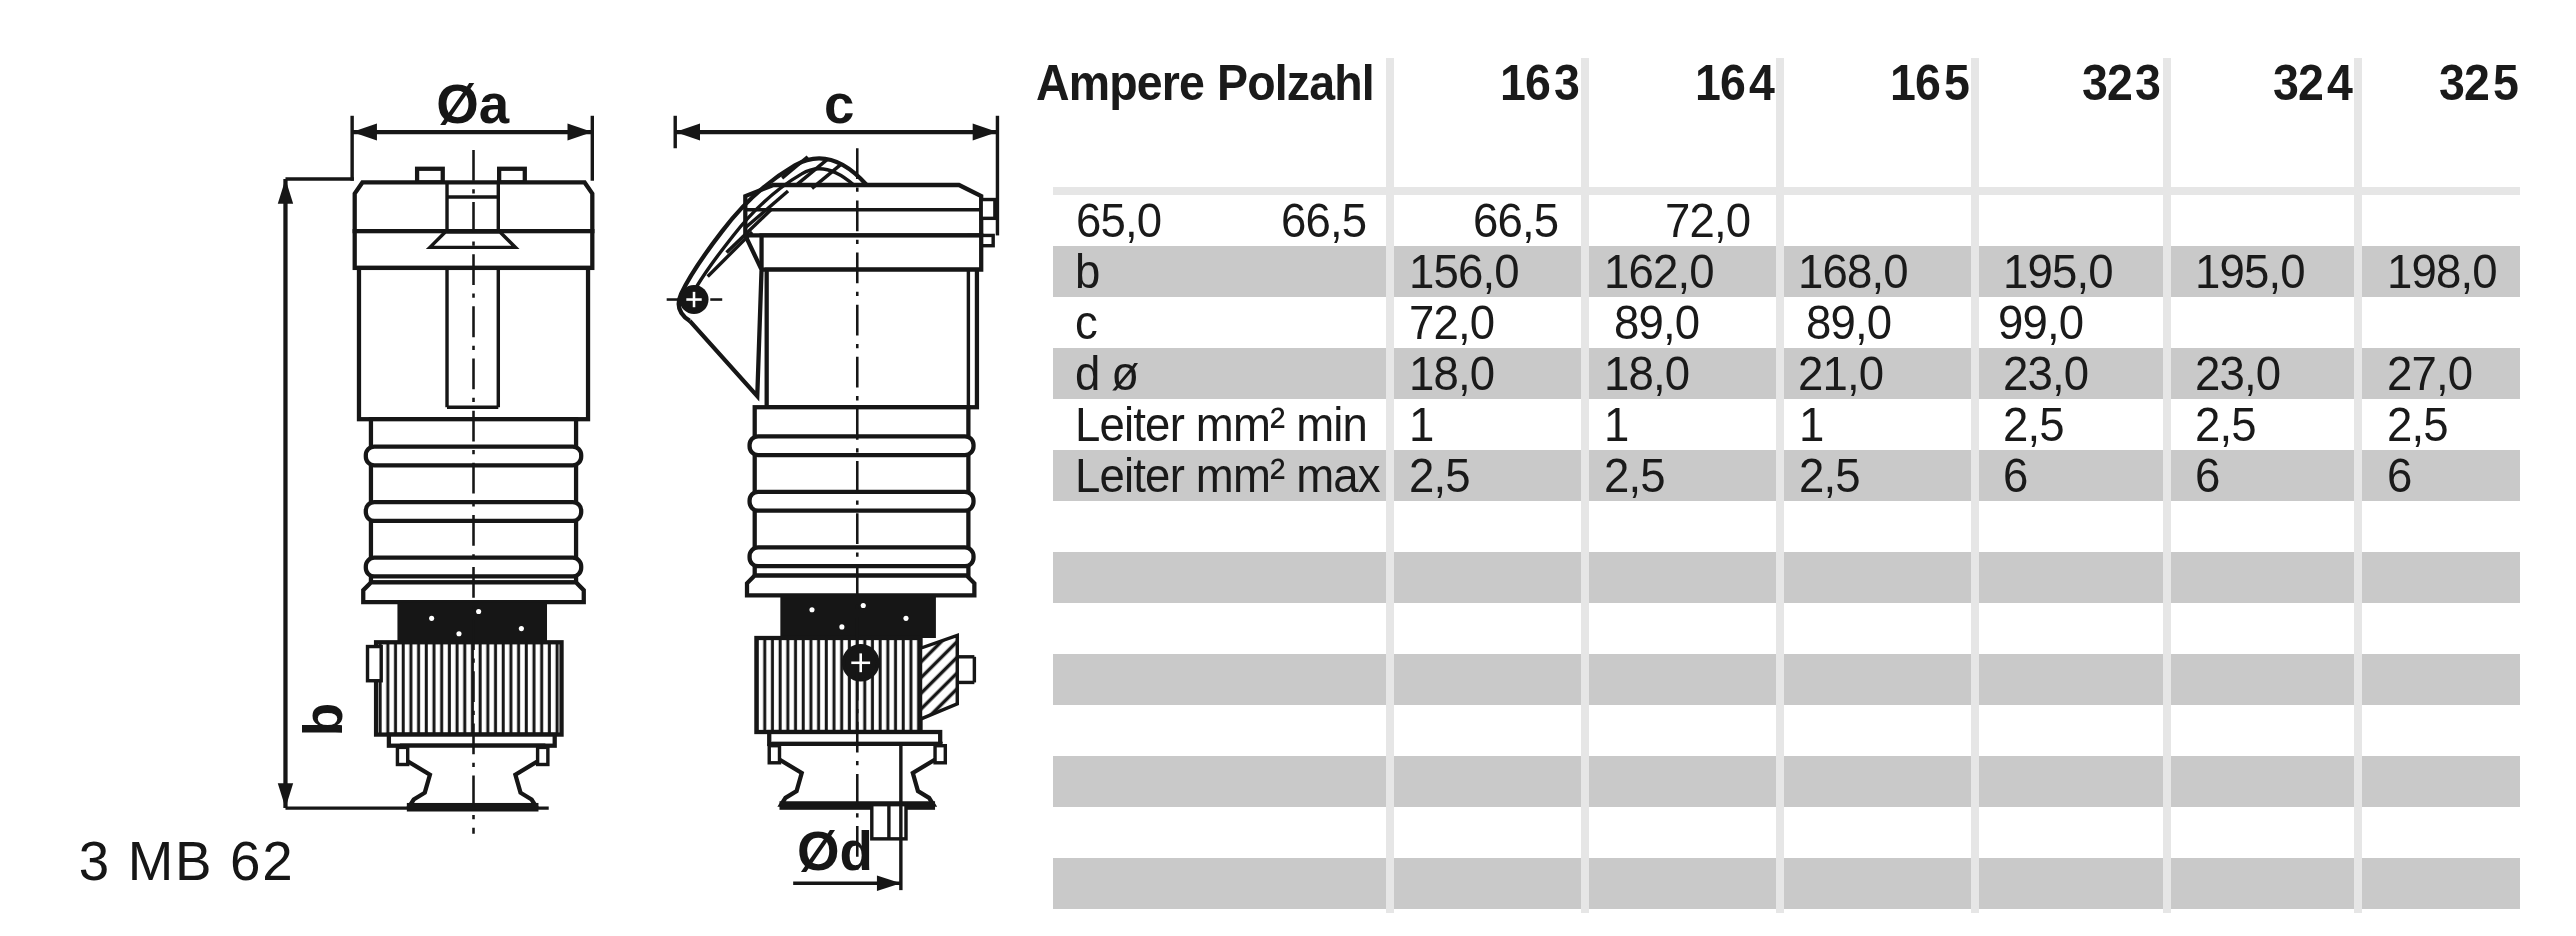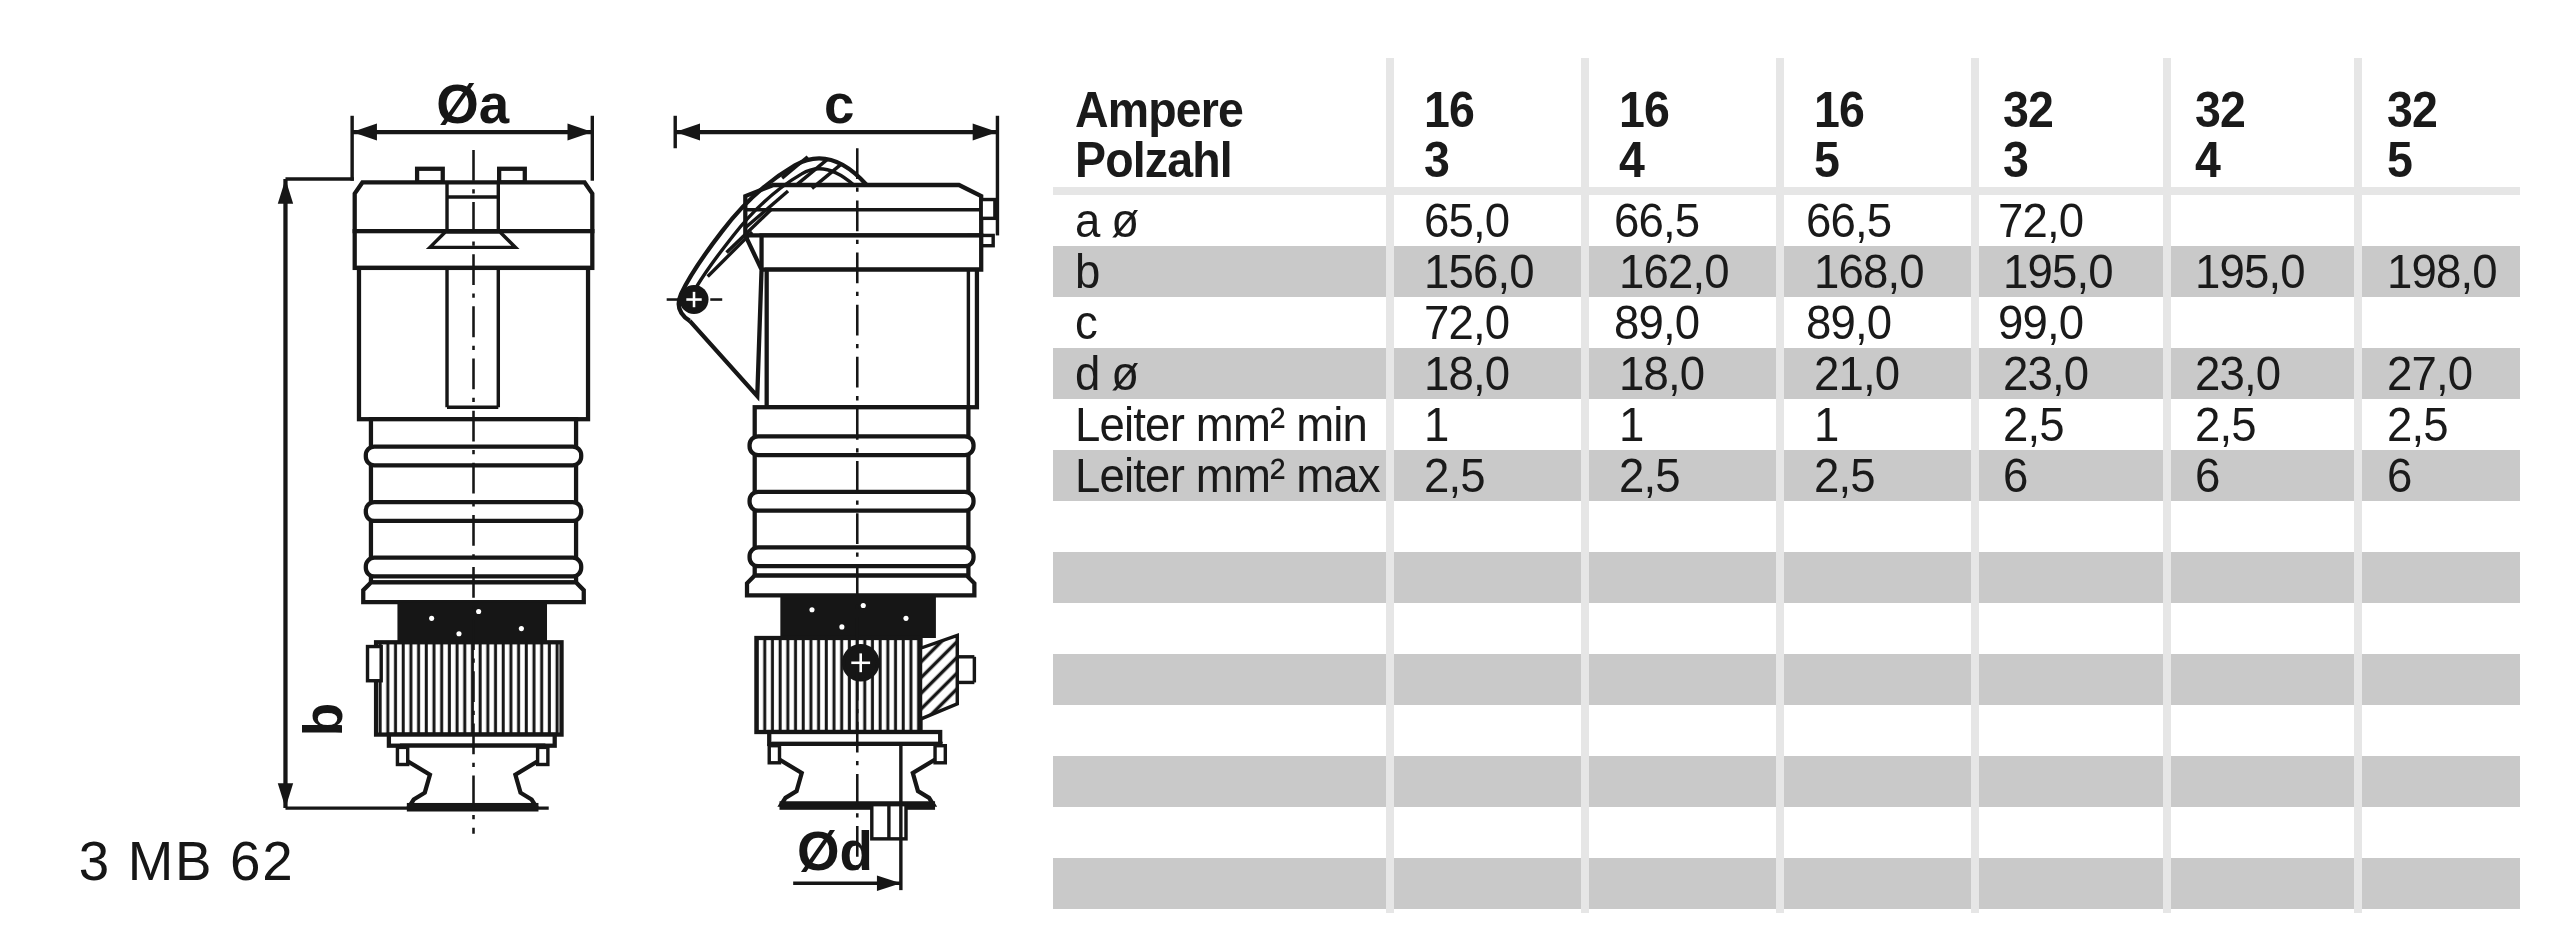"Ampere" .thead .hcell { flex-direction: column -> row }
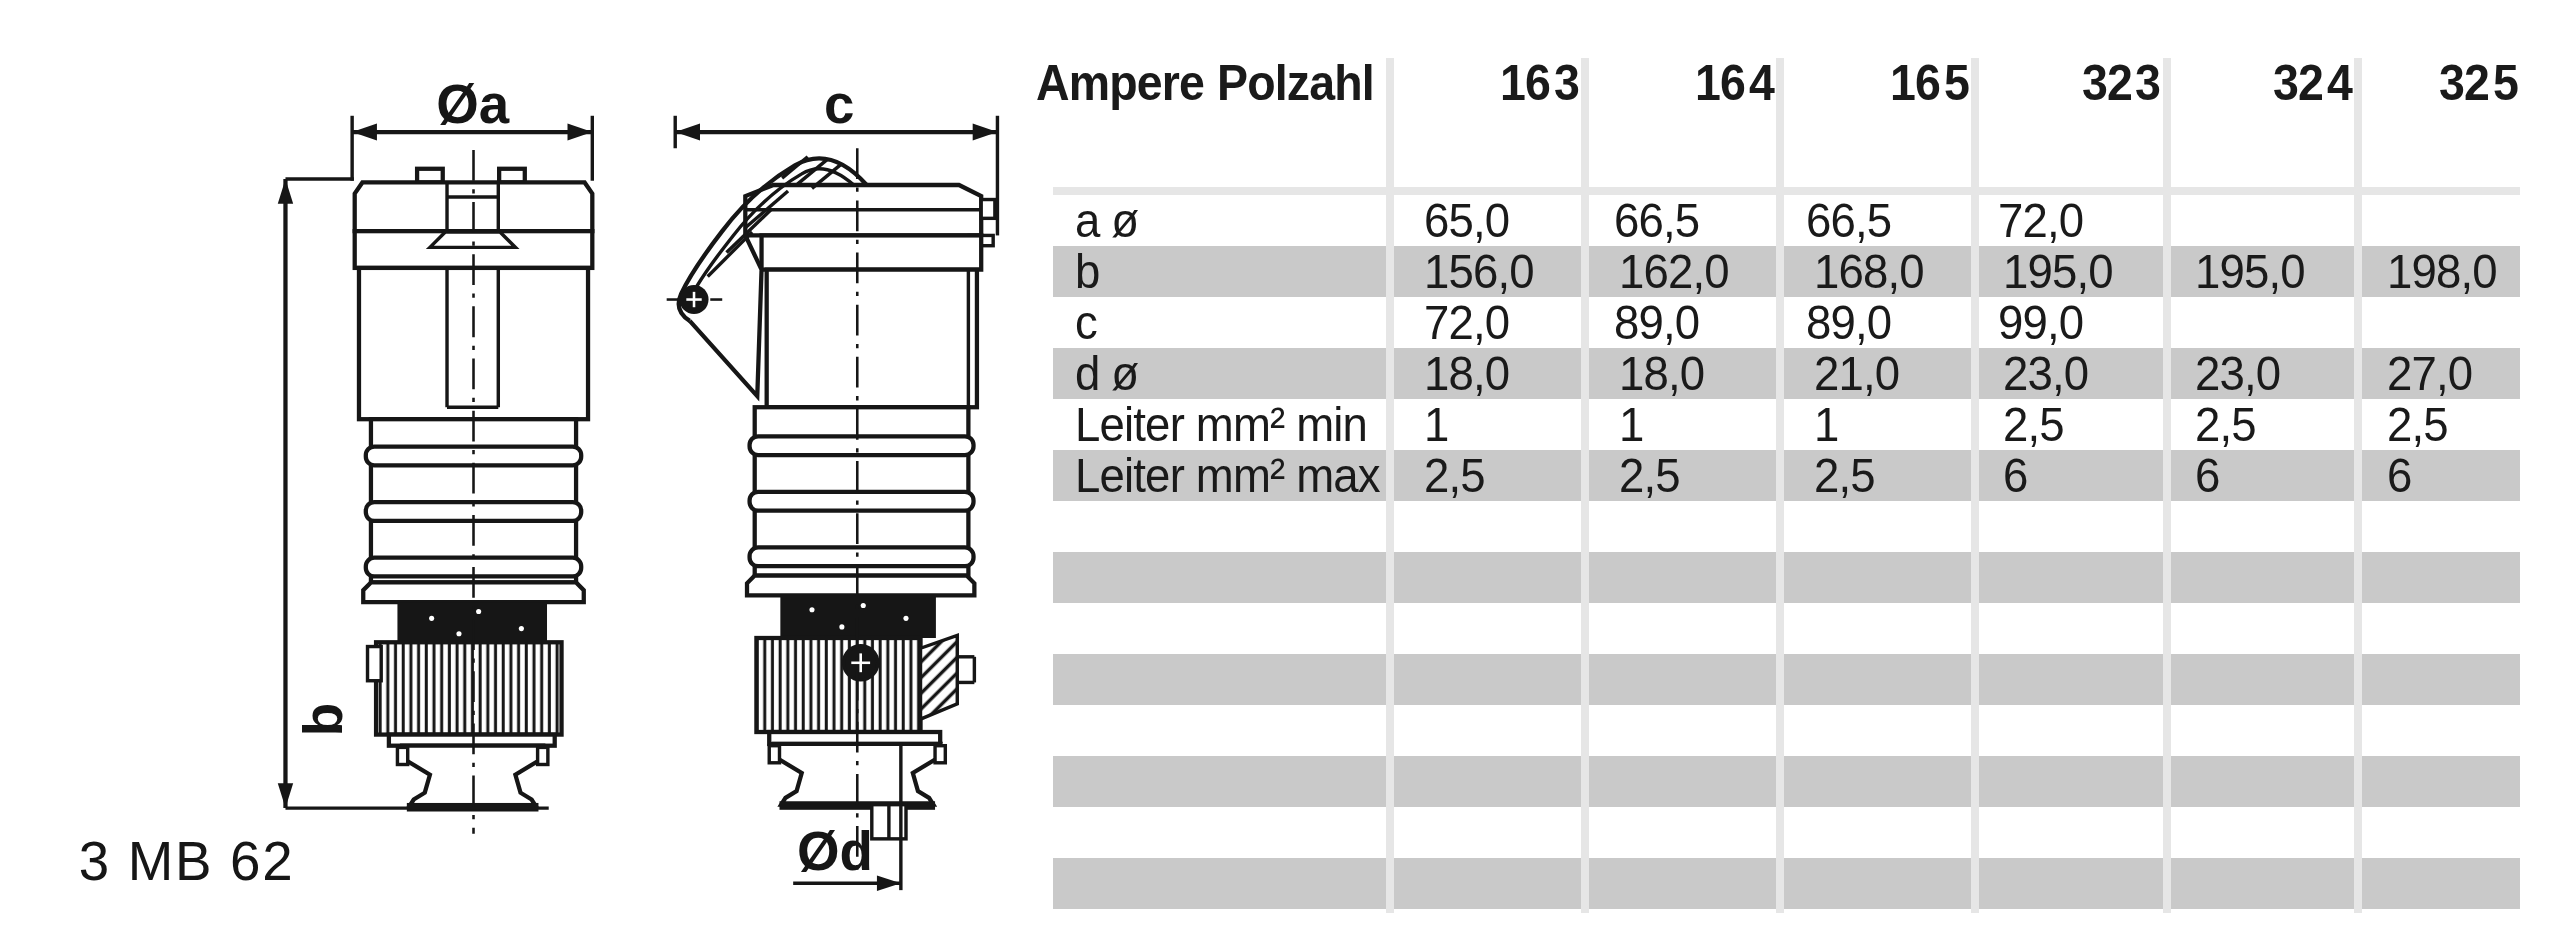"16" .c1, .c2, .c3 { padding-left: 38px -> 23px }
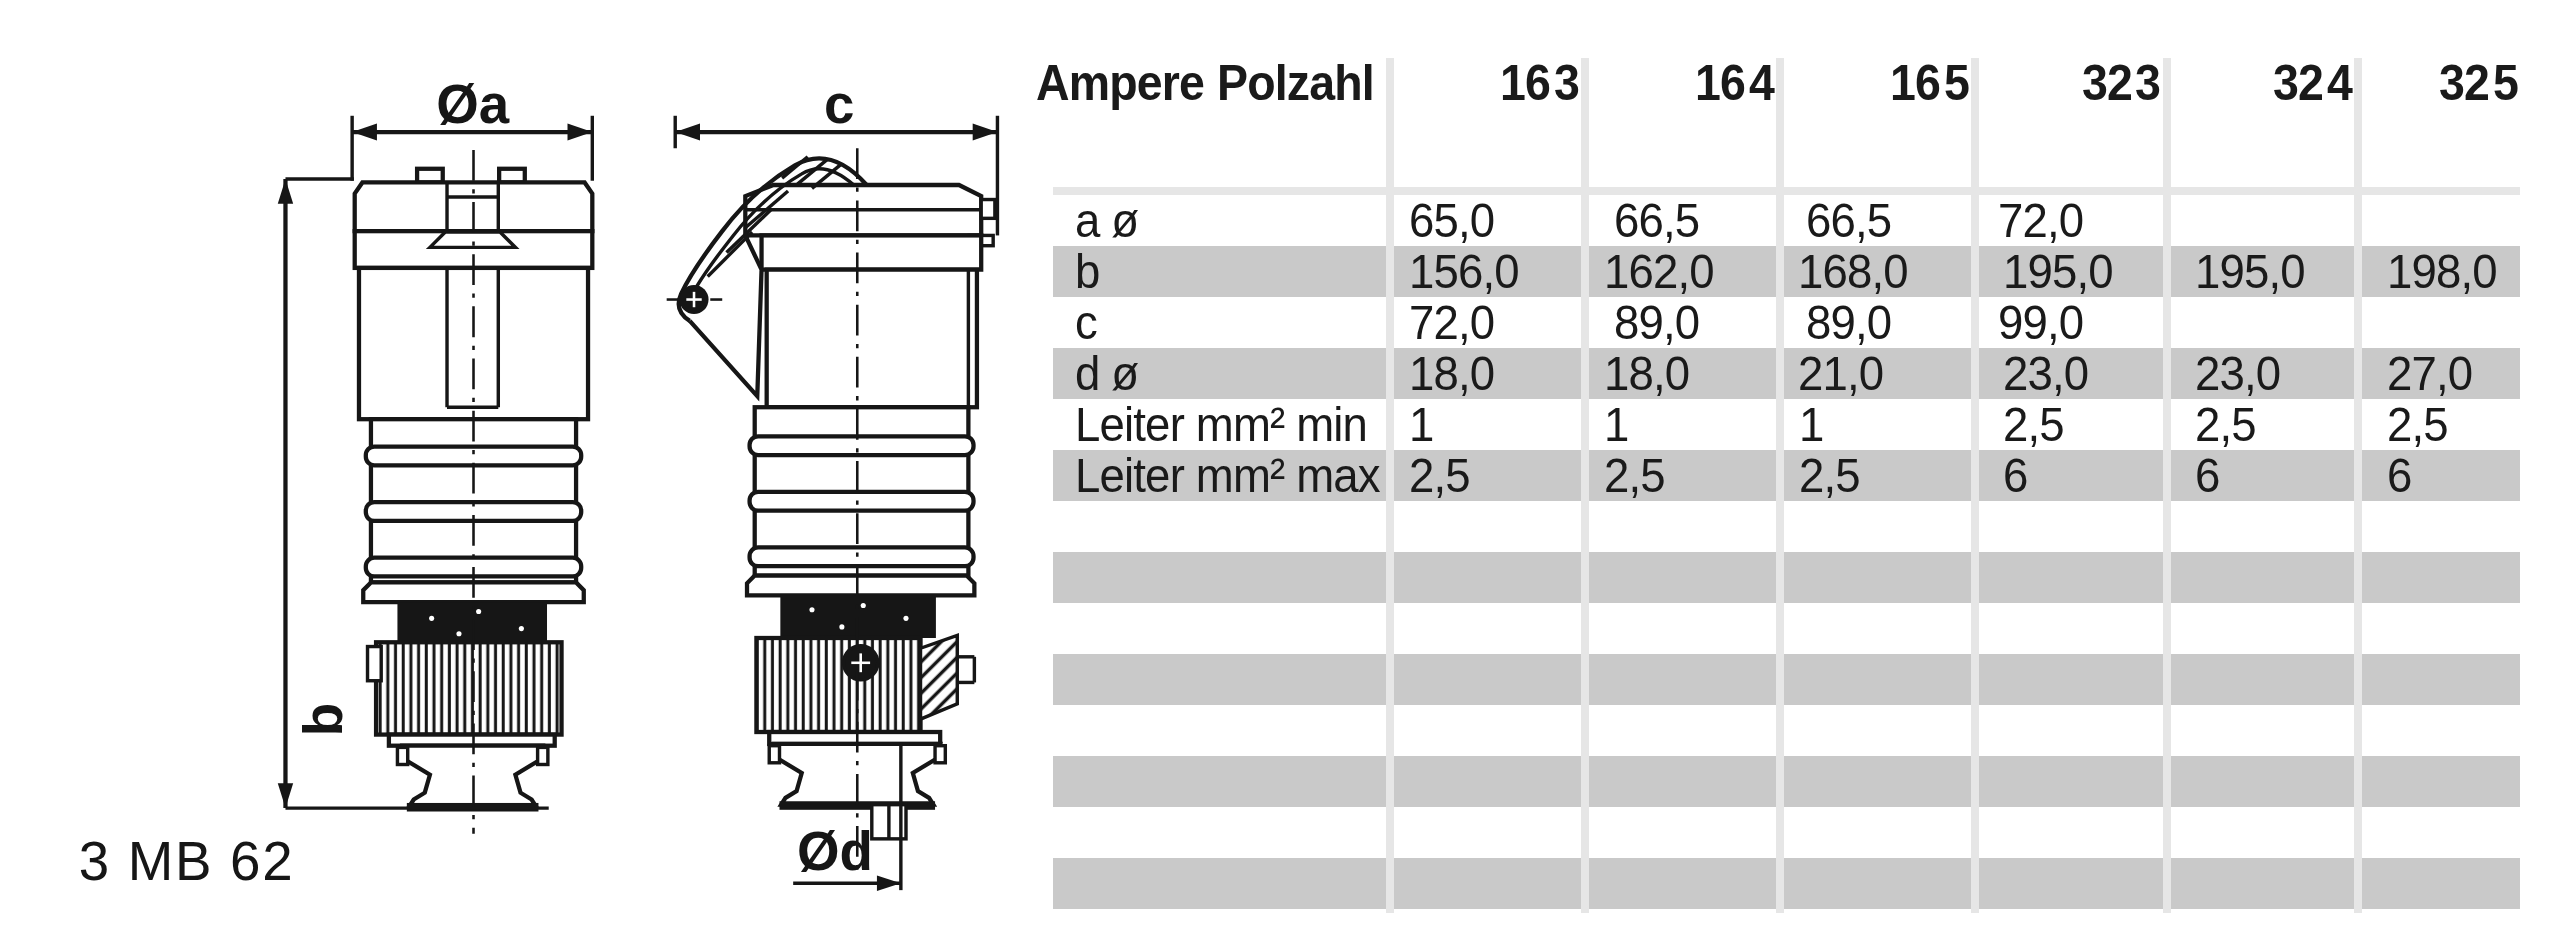"a ø" div.c0 { html: <div><span>a ø</span></div> -> none }
